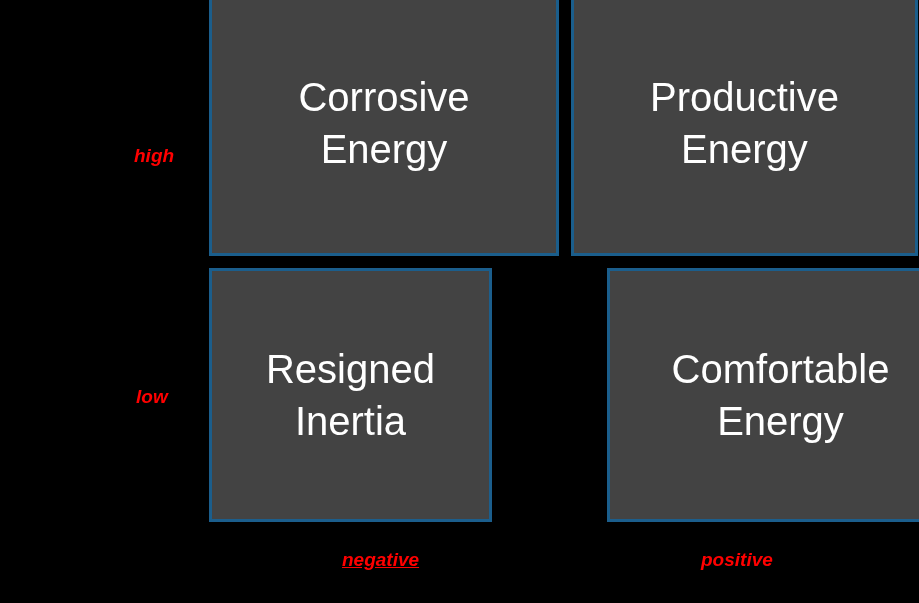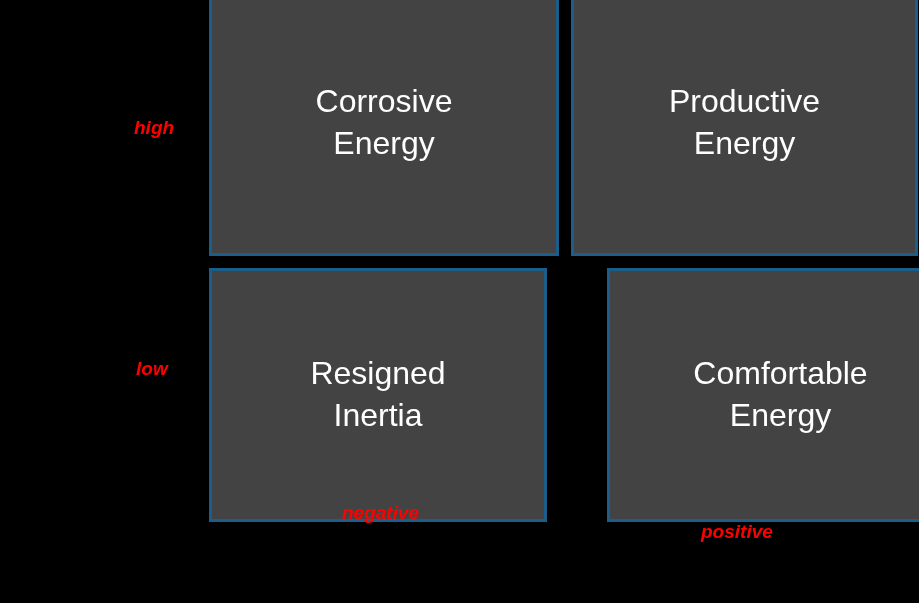"Corrosive" .quadrant .q-label { font-size: 32px -> 40px }
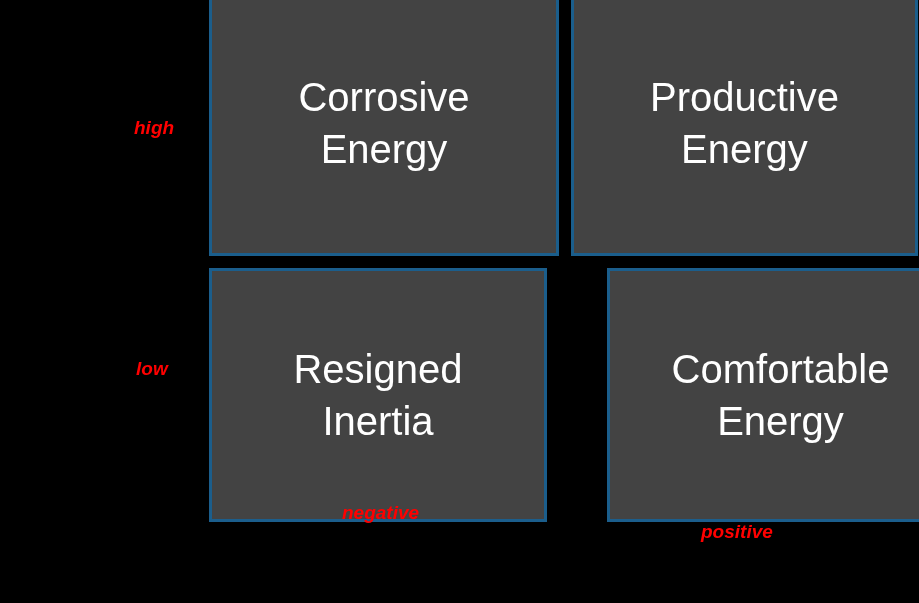"high" .axis-label { margin-top: none -> 28px }
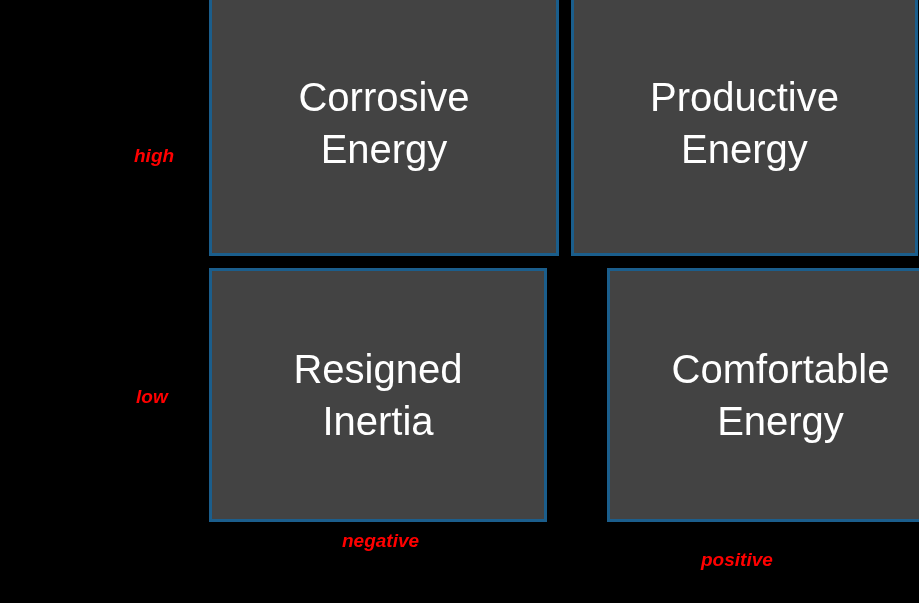"Resigned" #q-bottom-left { width: 338px -> 283px }
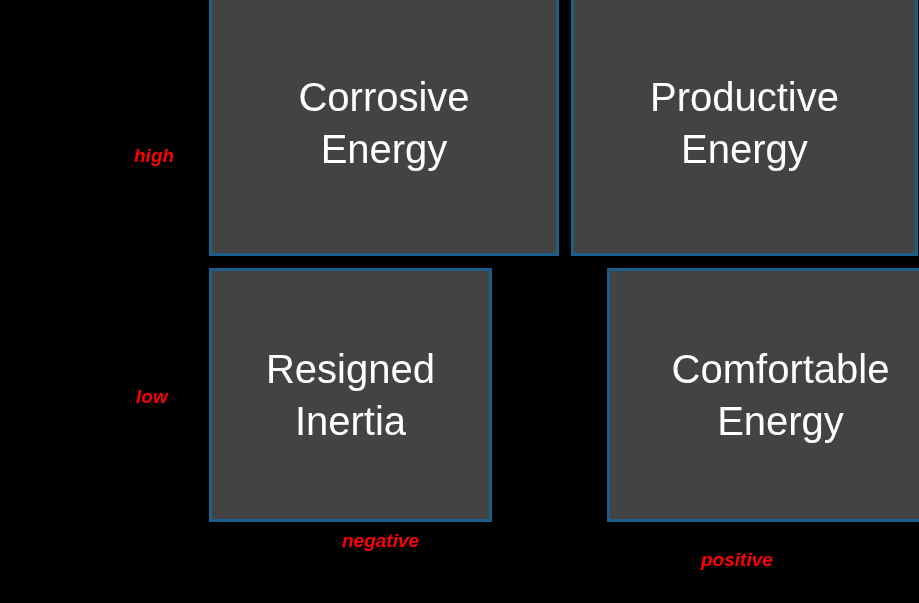"negative" #label-negative { text-decoration: none -> underline; top: 502px -> 521px }
